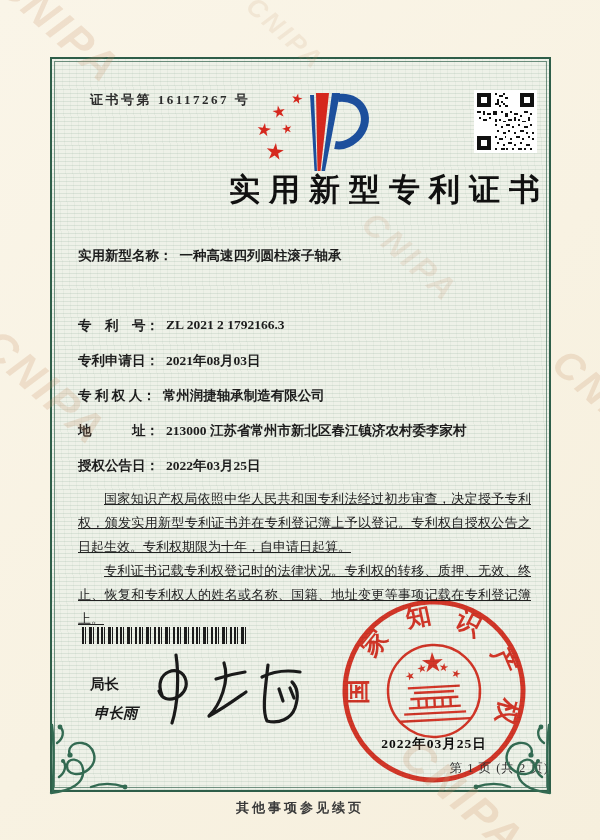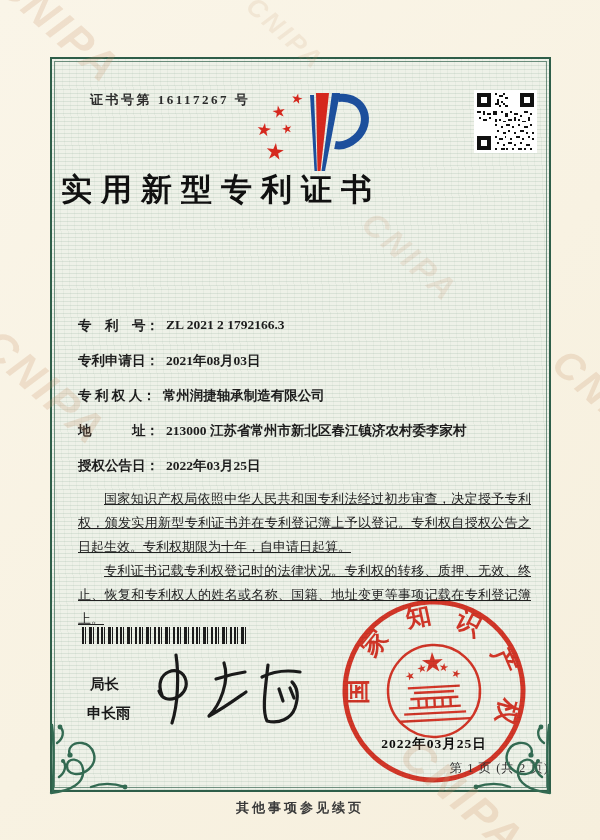"实用新型专利证书" .title { text-align: left -> right }
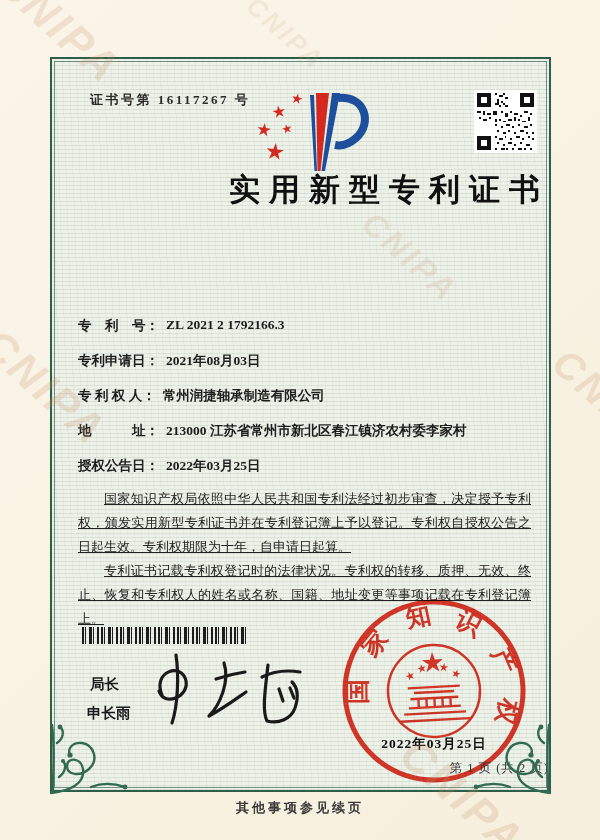"实用新型名称：" div.row { html: none -> <div> <span>实用新型名称：</span> <span>一种高速四列圆柱滚子轴承</span> </div> }
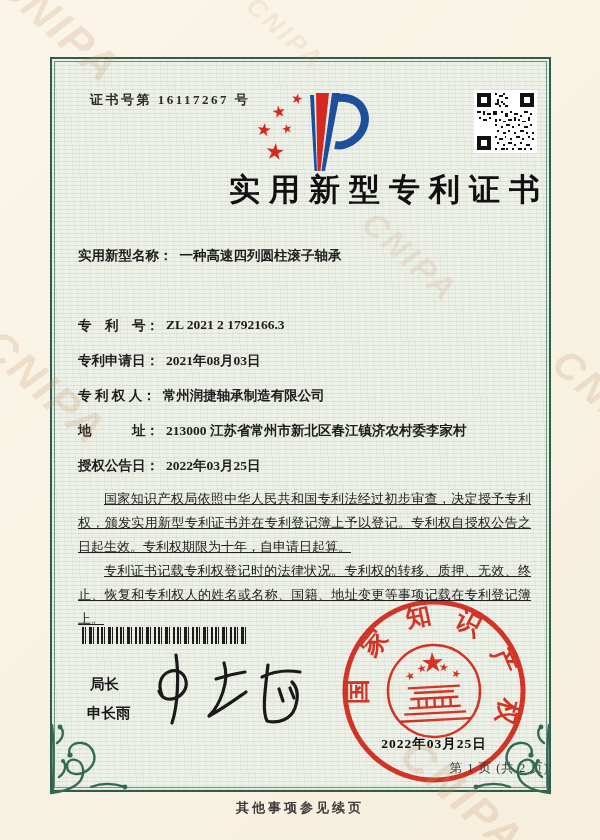"申长雨" .signer-name { font-style: none -> italic; left: 35px -> 42px }
